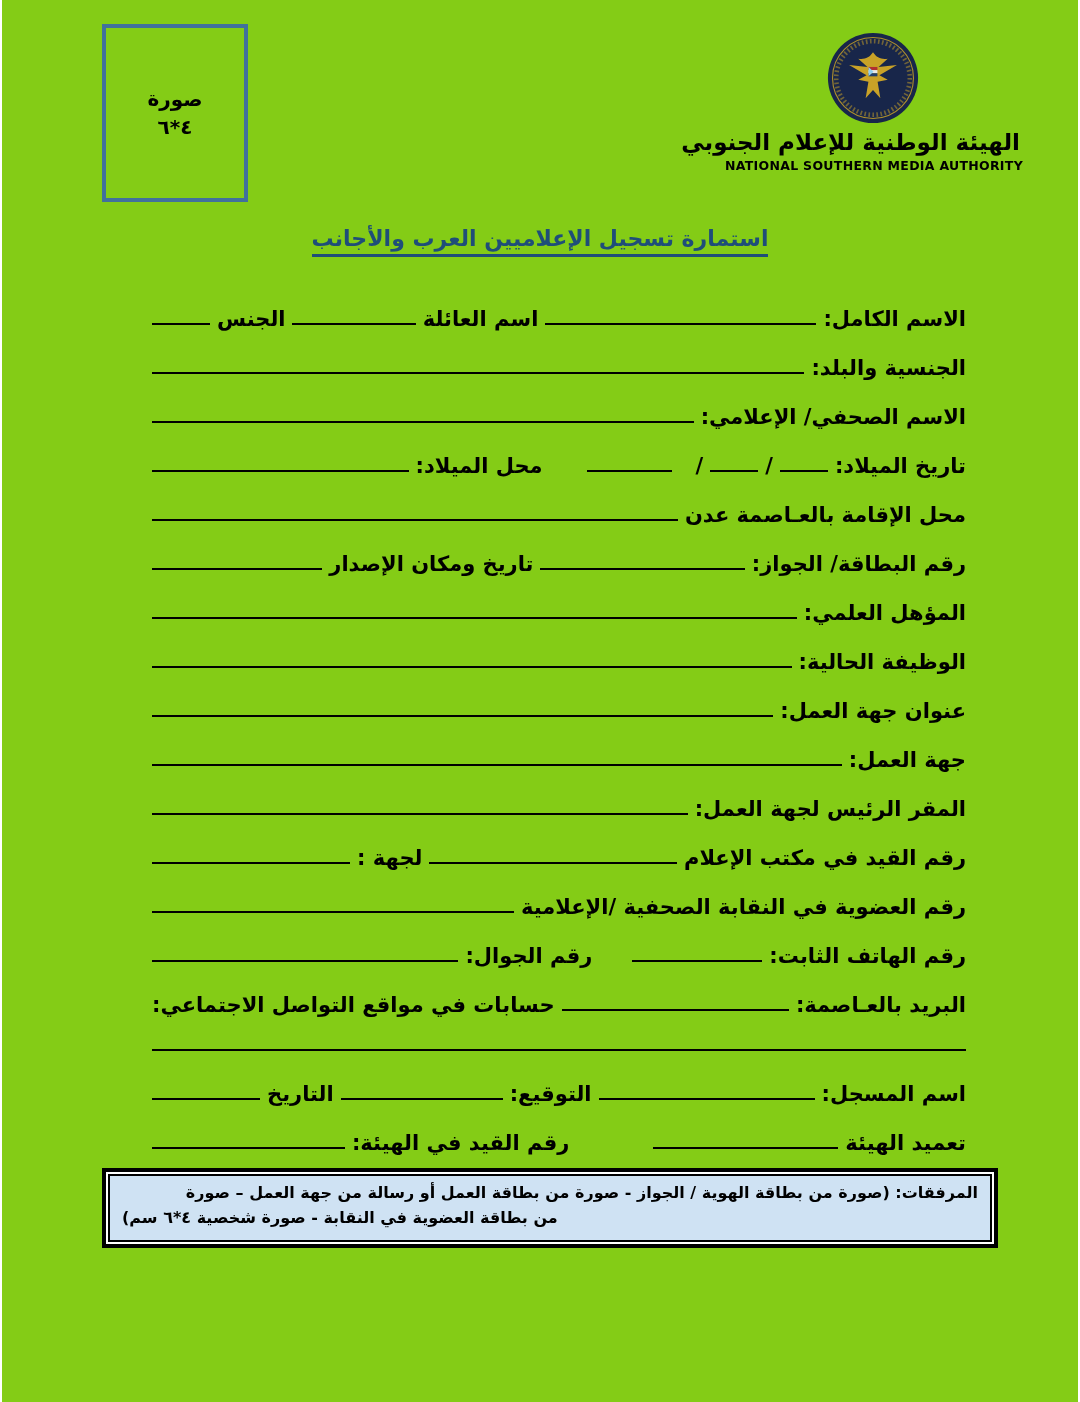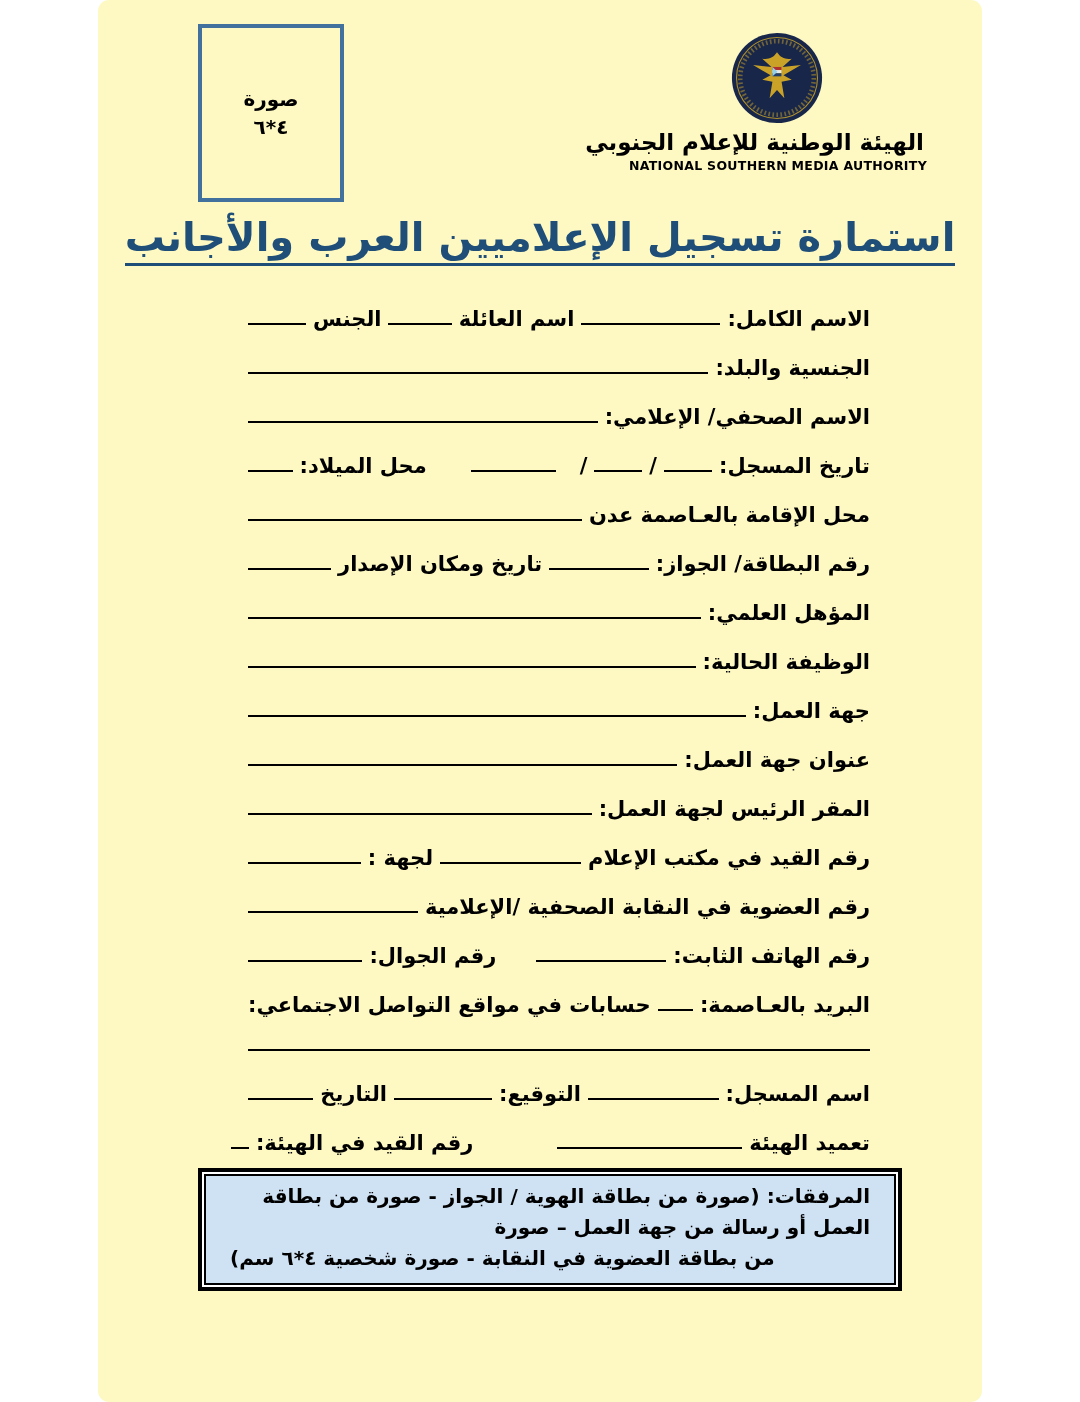"صورة" .page { background: #fef9c3 -> #84cc16; border-radius: 11px -> none; width: 884px -> 1076px }
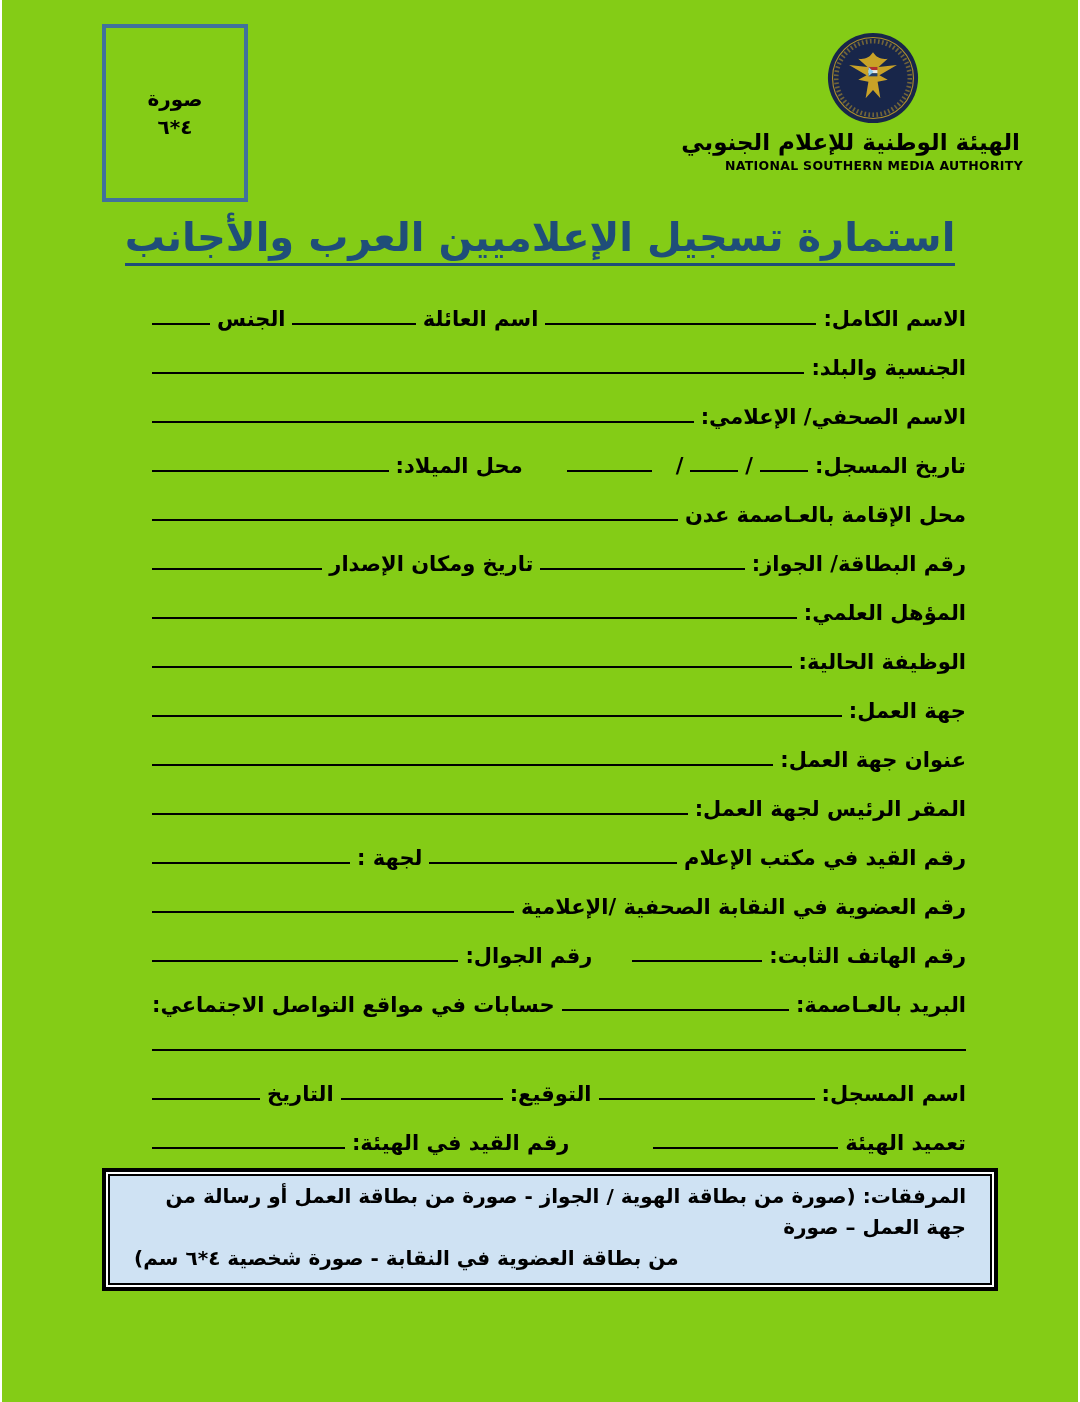"استمارة تسجيل الإعلاميين العرب والأجانب" .form-title { font-size: 40px -> 22px; margin: 0 -> 12px }
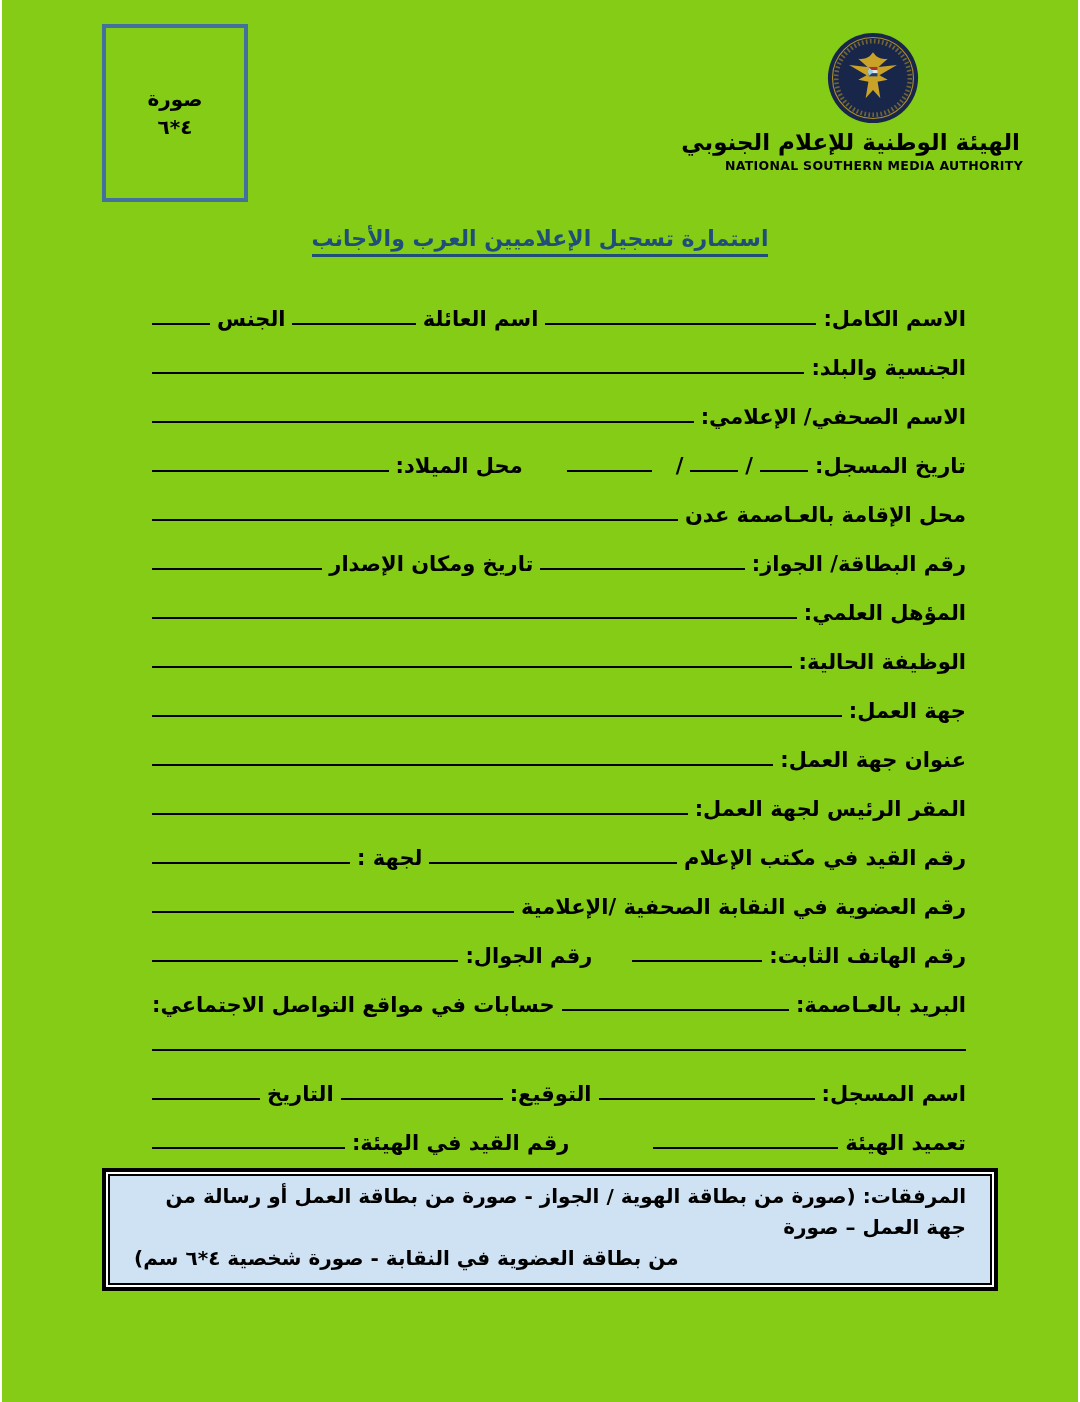"تاريخ المسجل:" span.lbl { text: المسجل -> الميلاد }
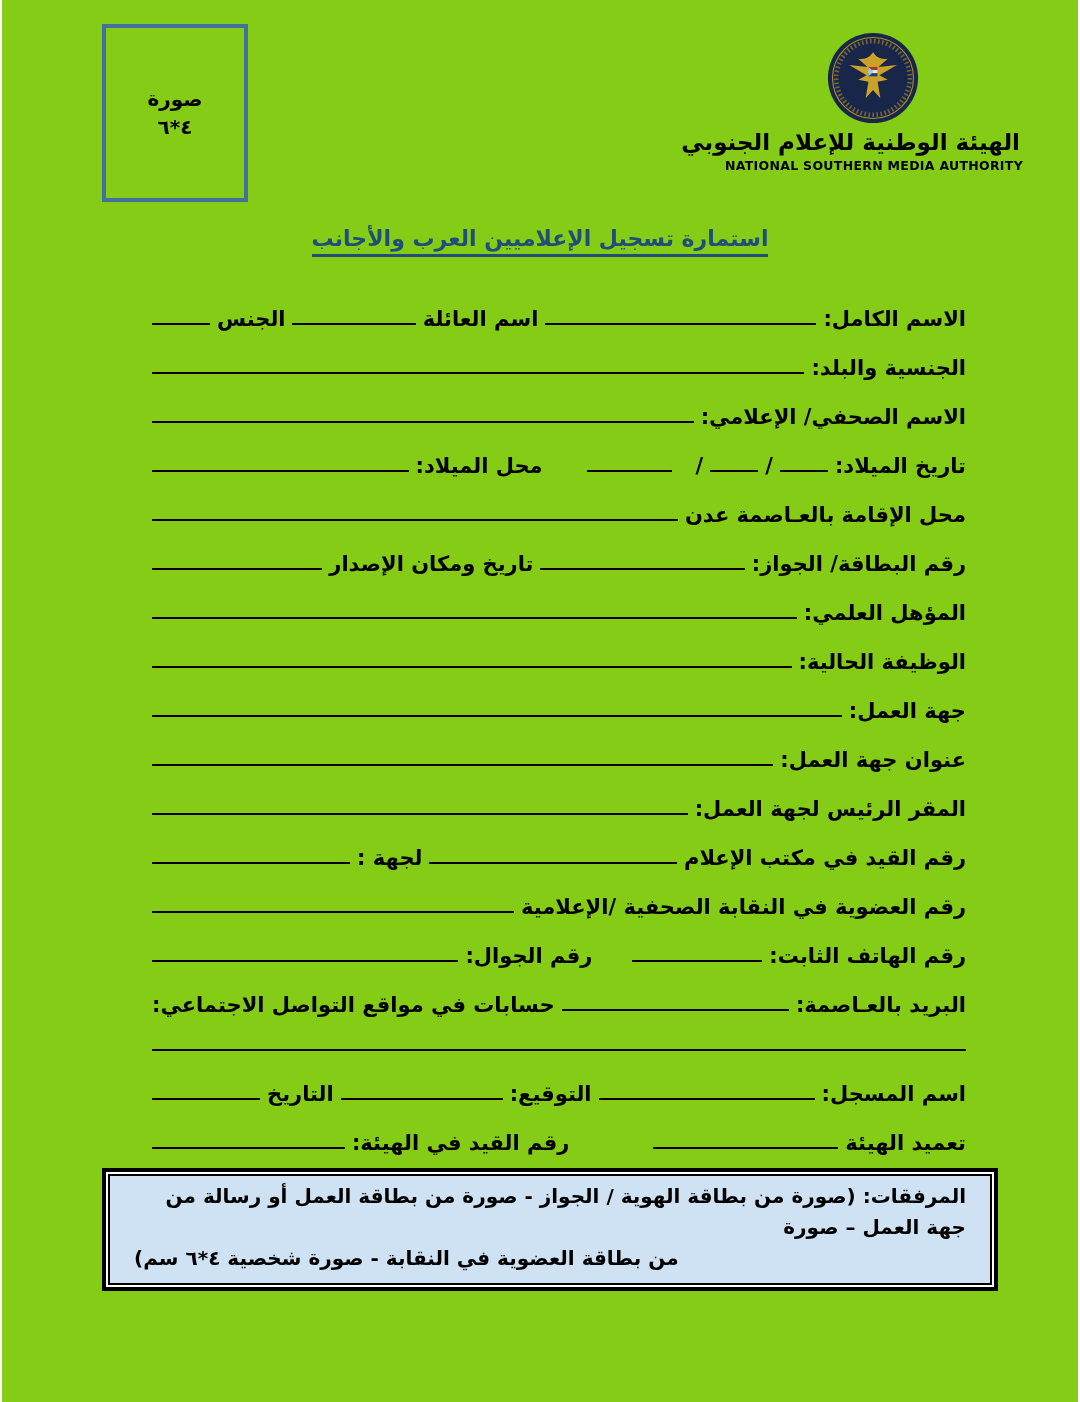"جهة العمل:" div.form-row { order: before "عنوان جهة العمل:" -> after "عنوان جهة العمل:" }
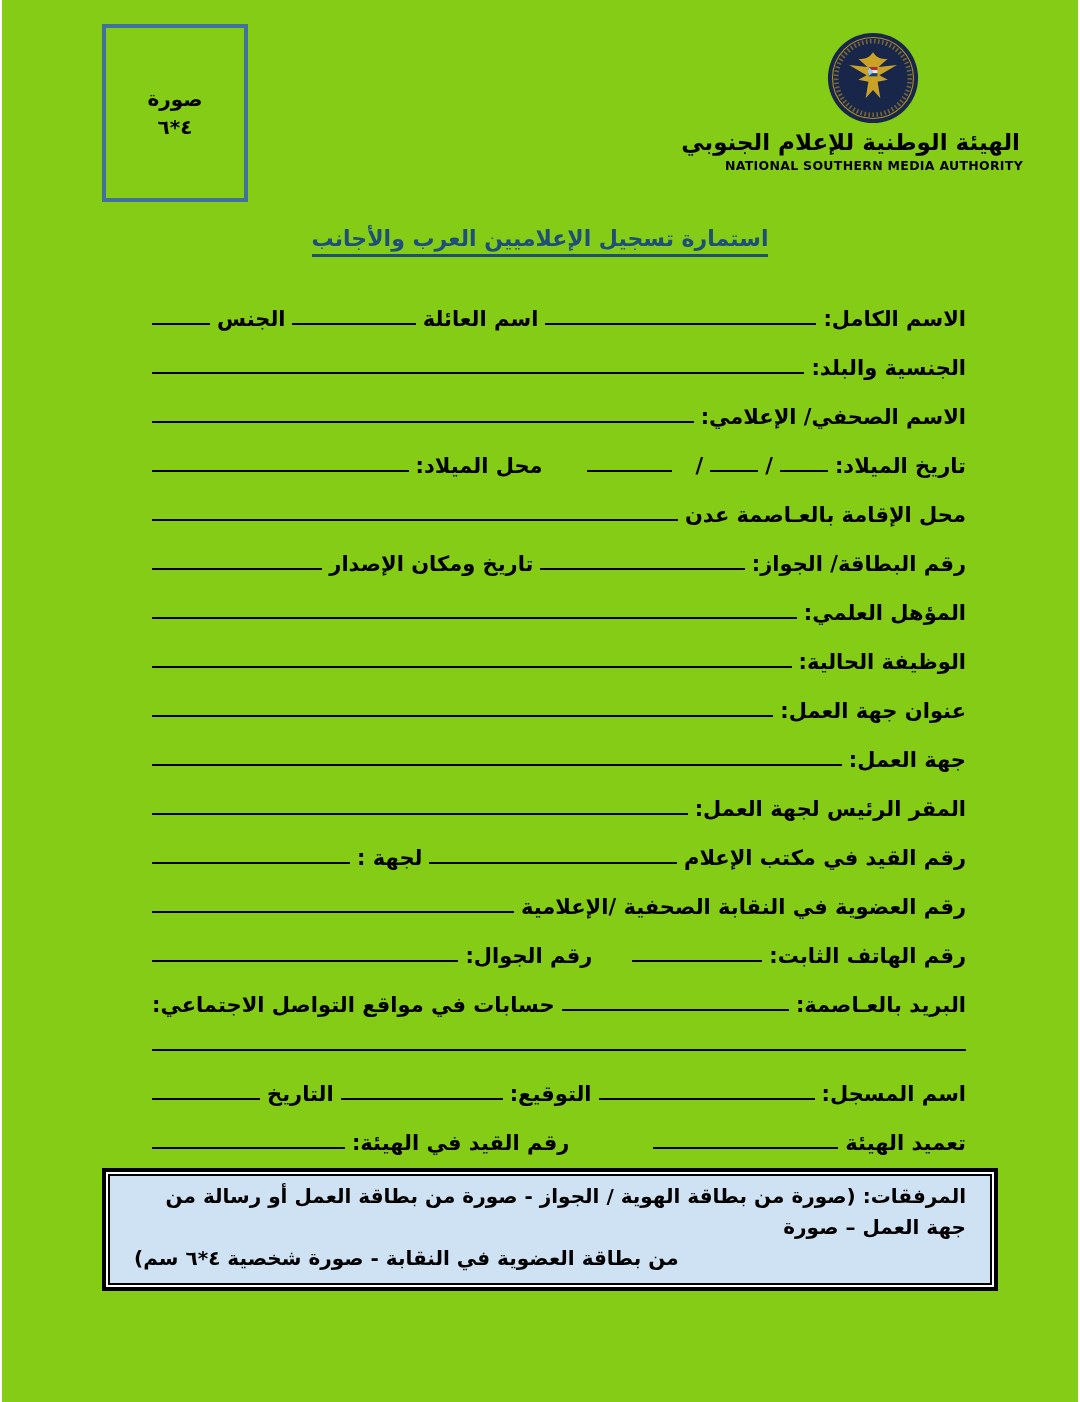"المرفقات: (صورة من بطاقة الهوية" .attach-inner { font-size: 20px -> 16px; padding: 5px 24px 9px -> 5px 12px 9px }
